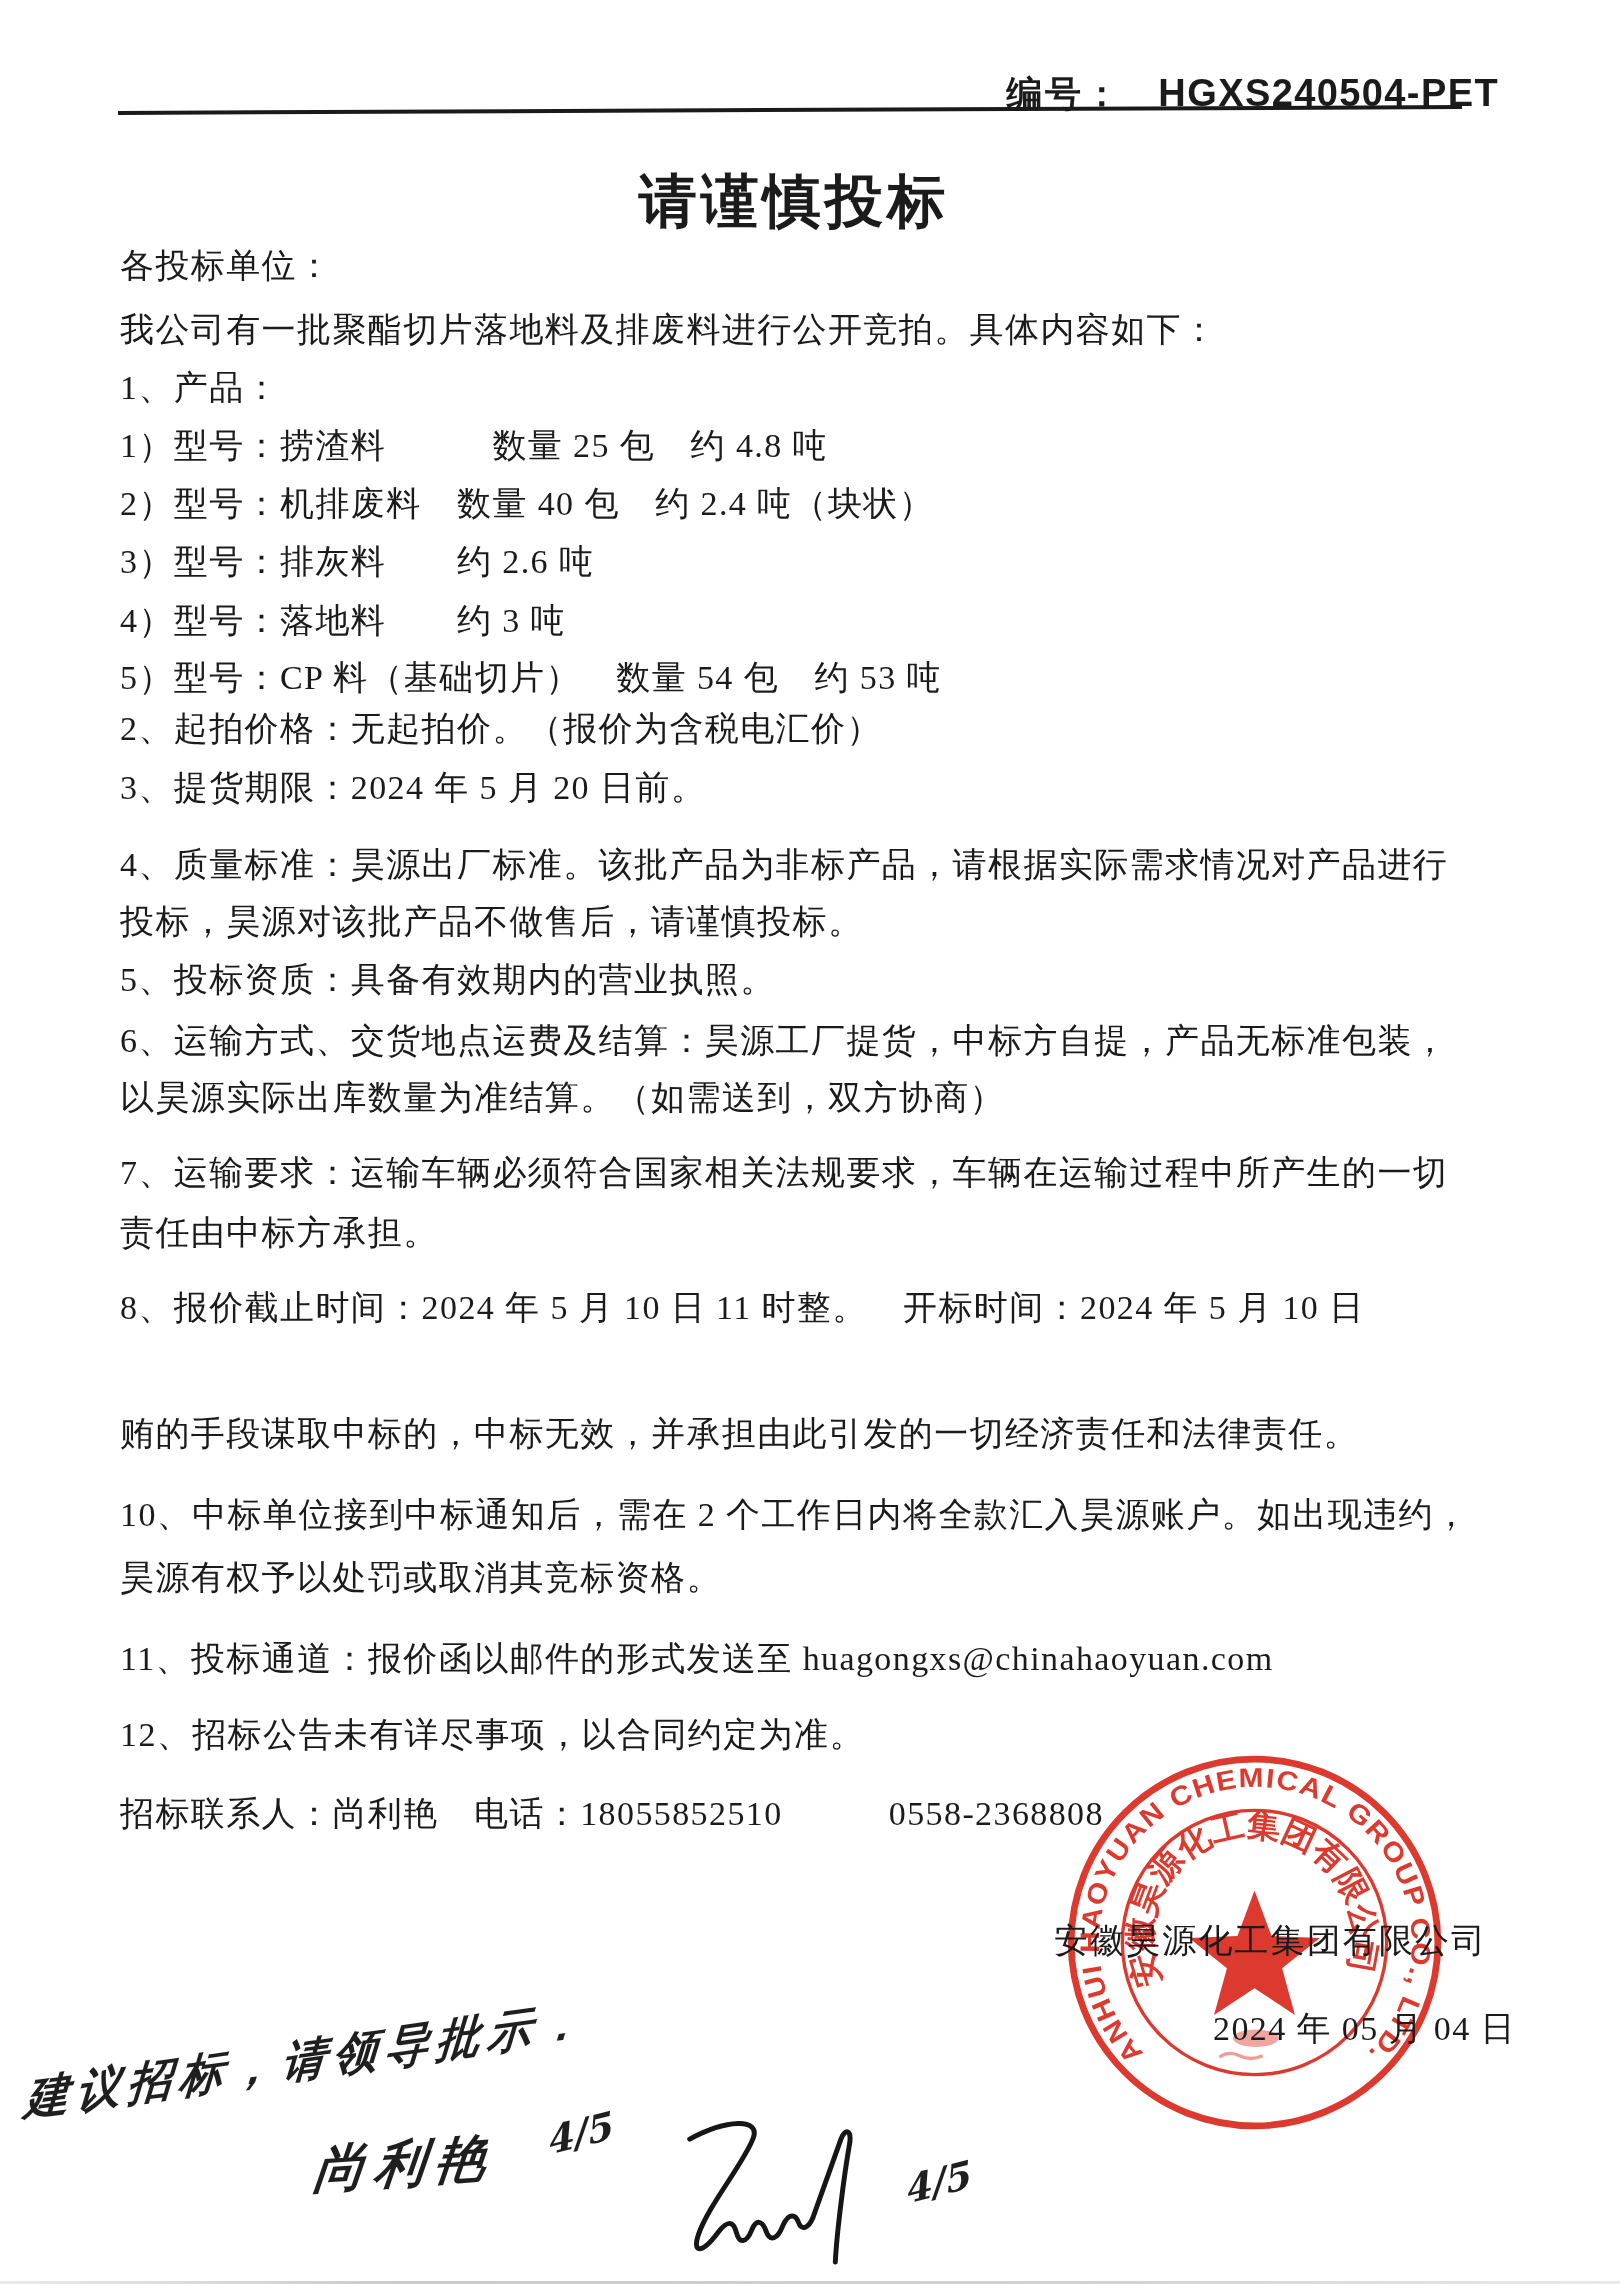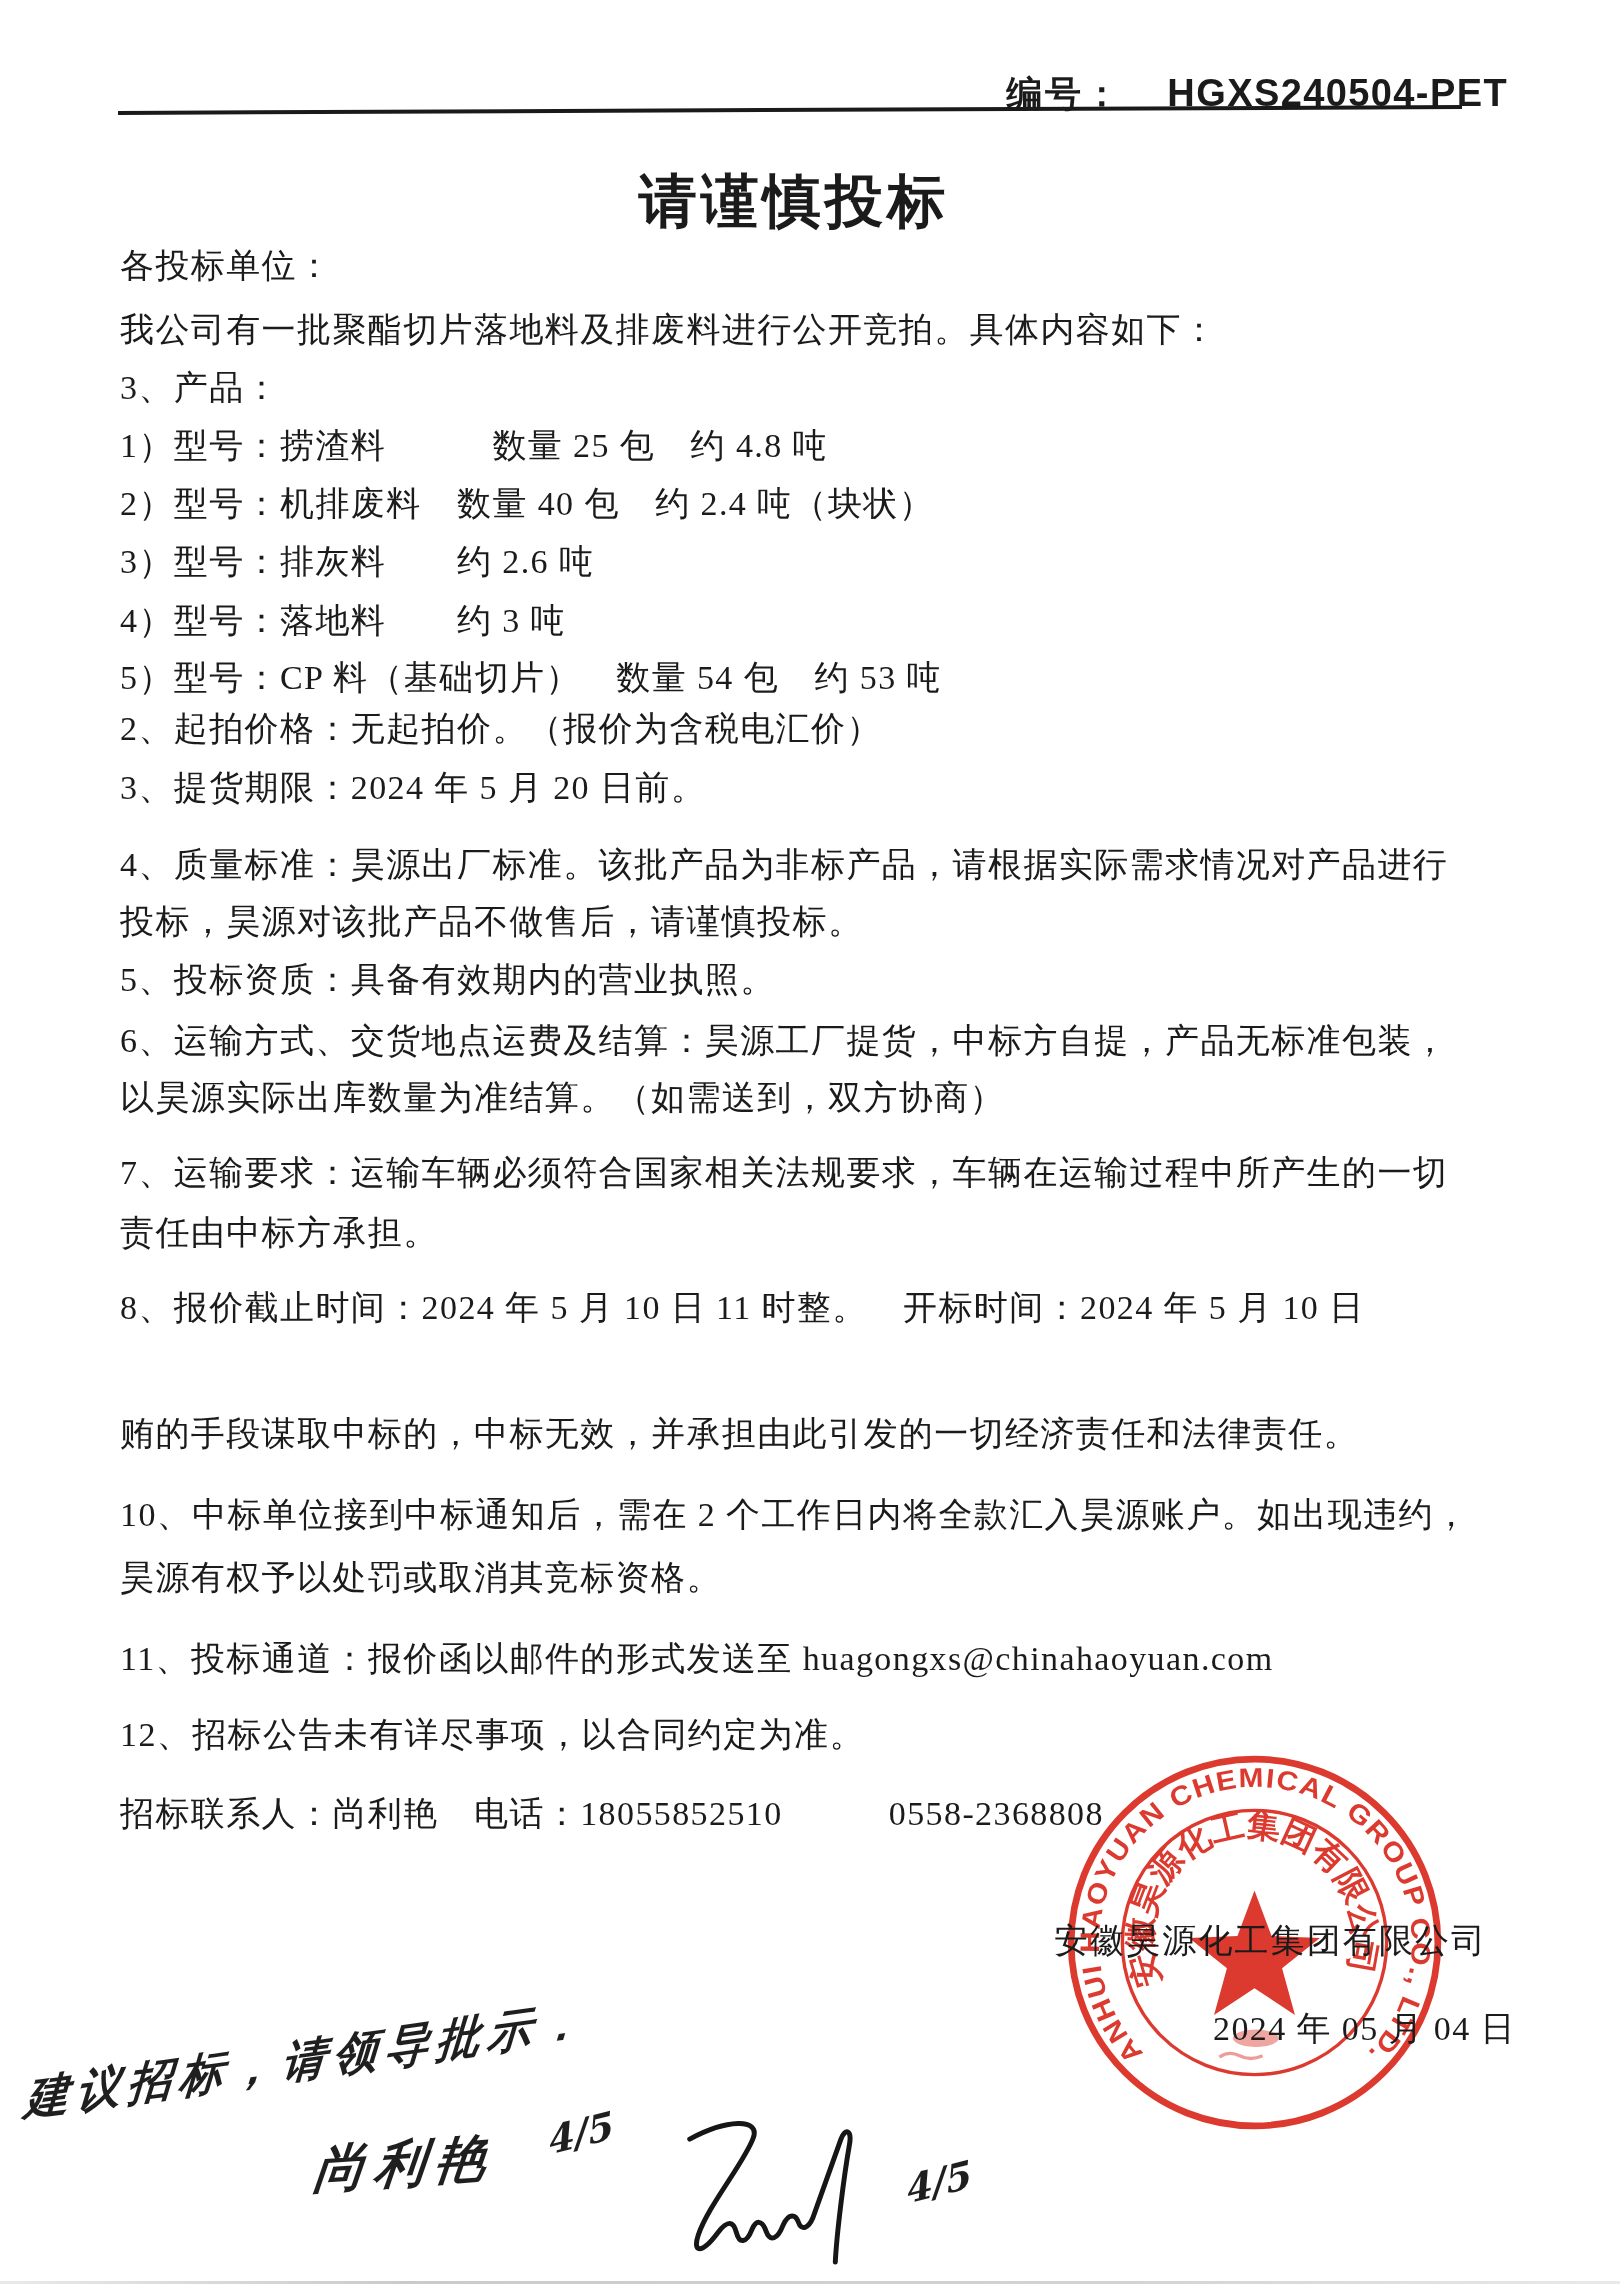"HGXS240504-PET" .docno .val { margin-left: 45px -> 36px }
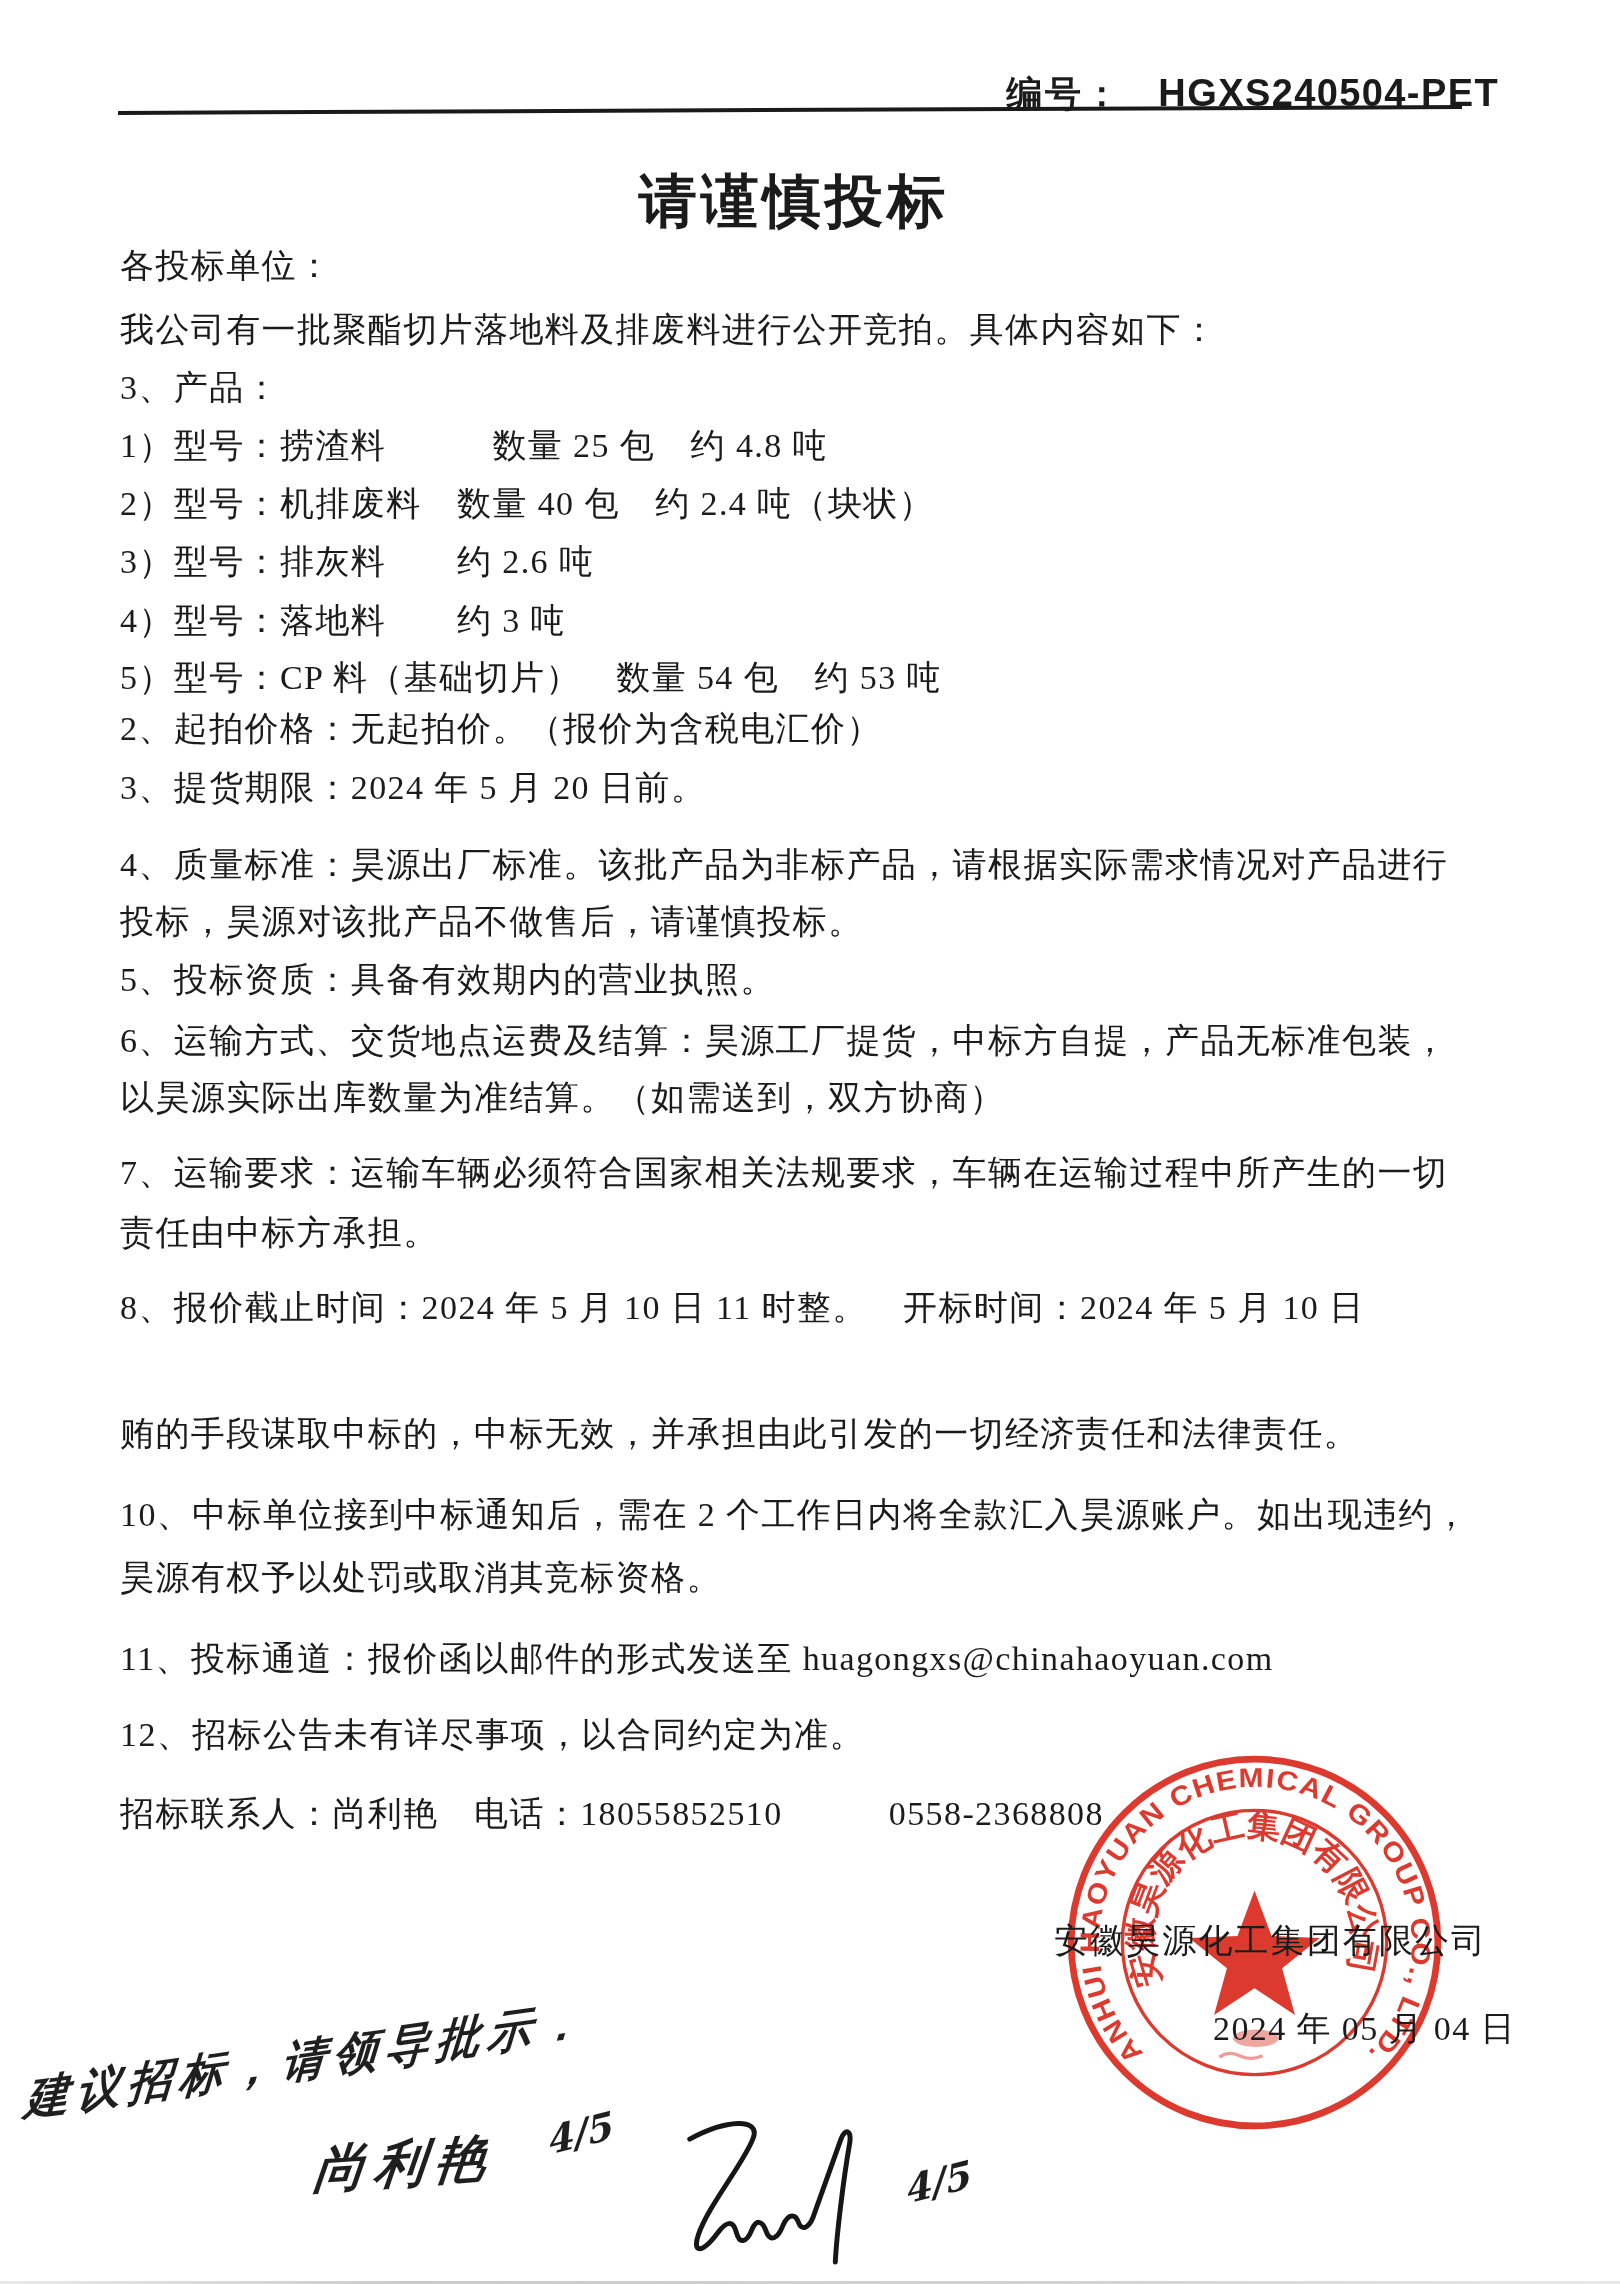"3、产品：" div.bl { text: 3 -> 1 }
